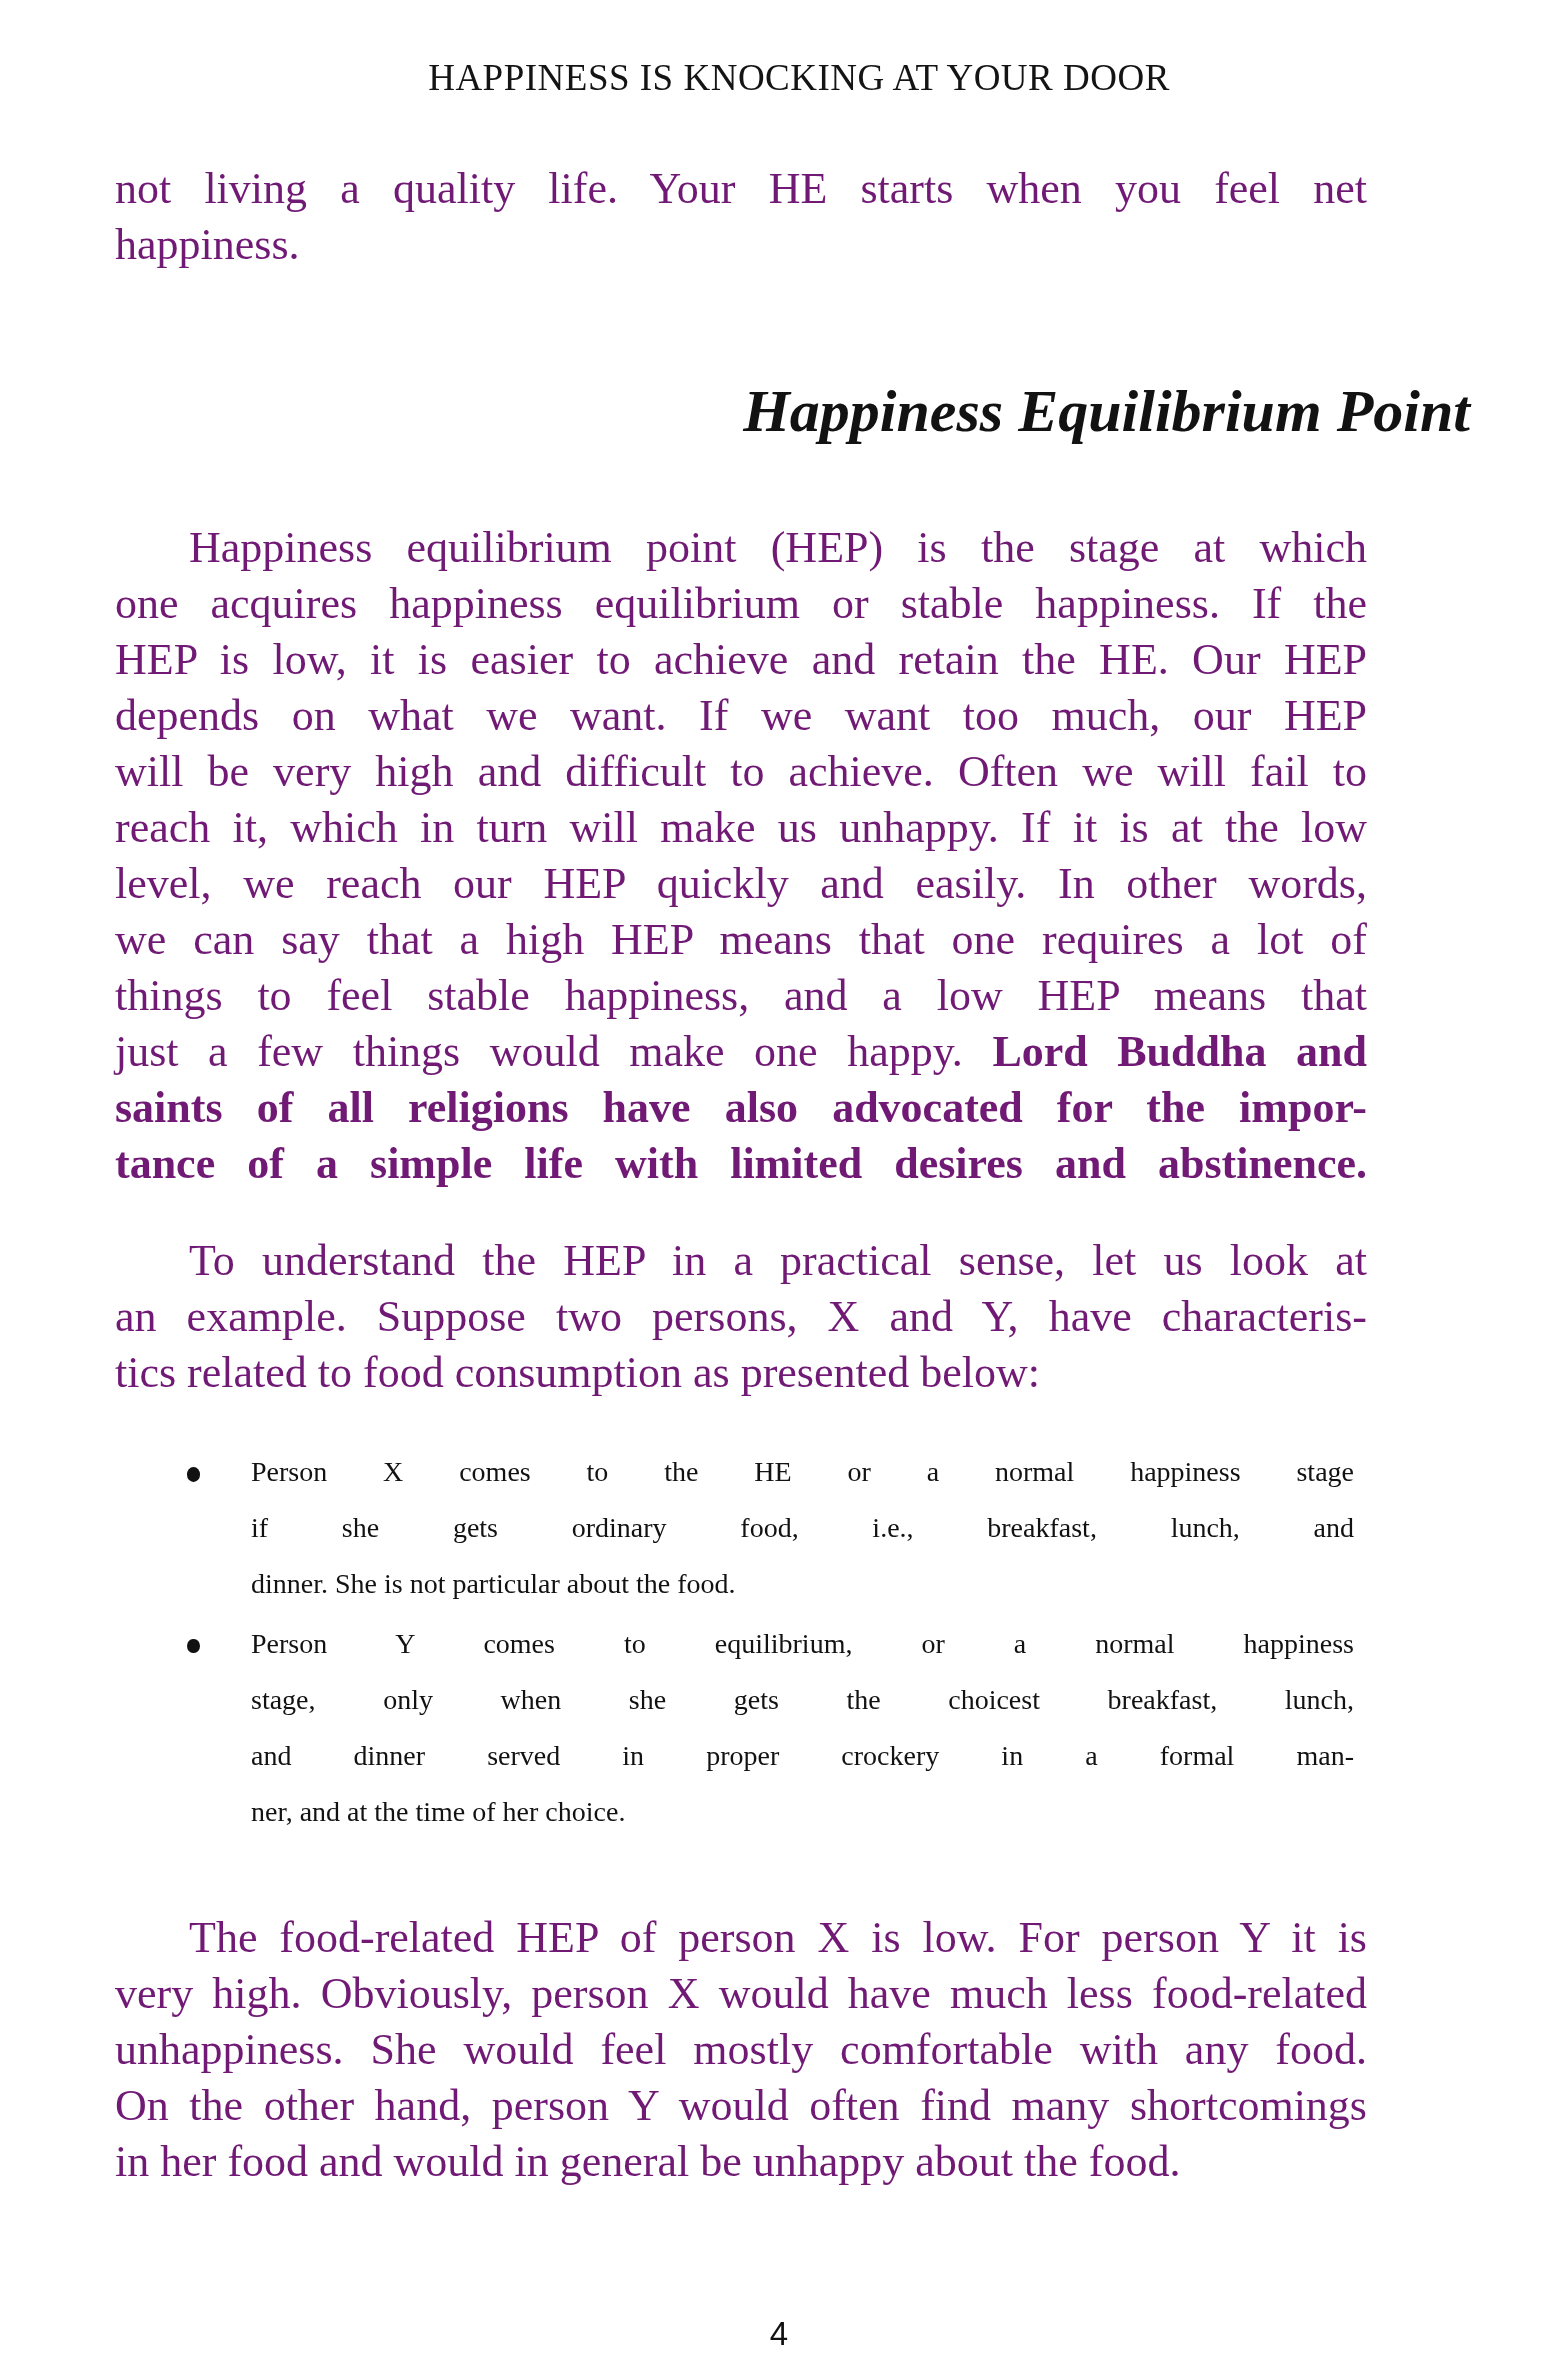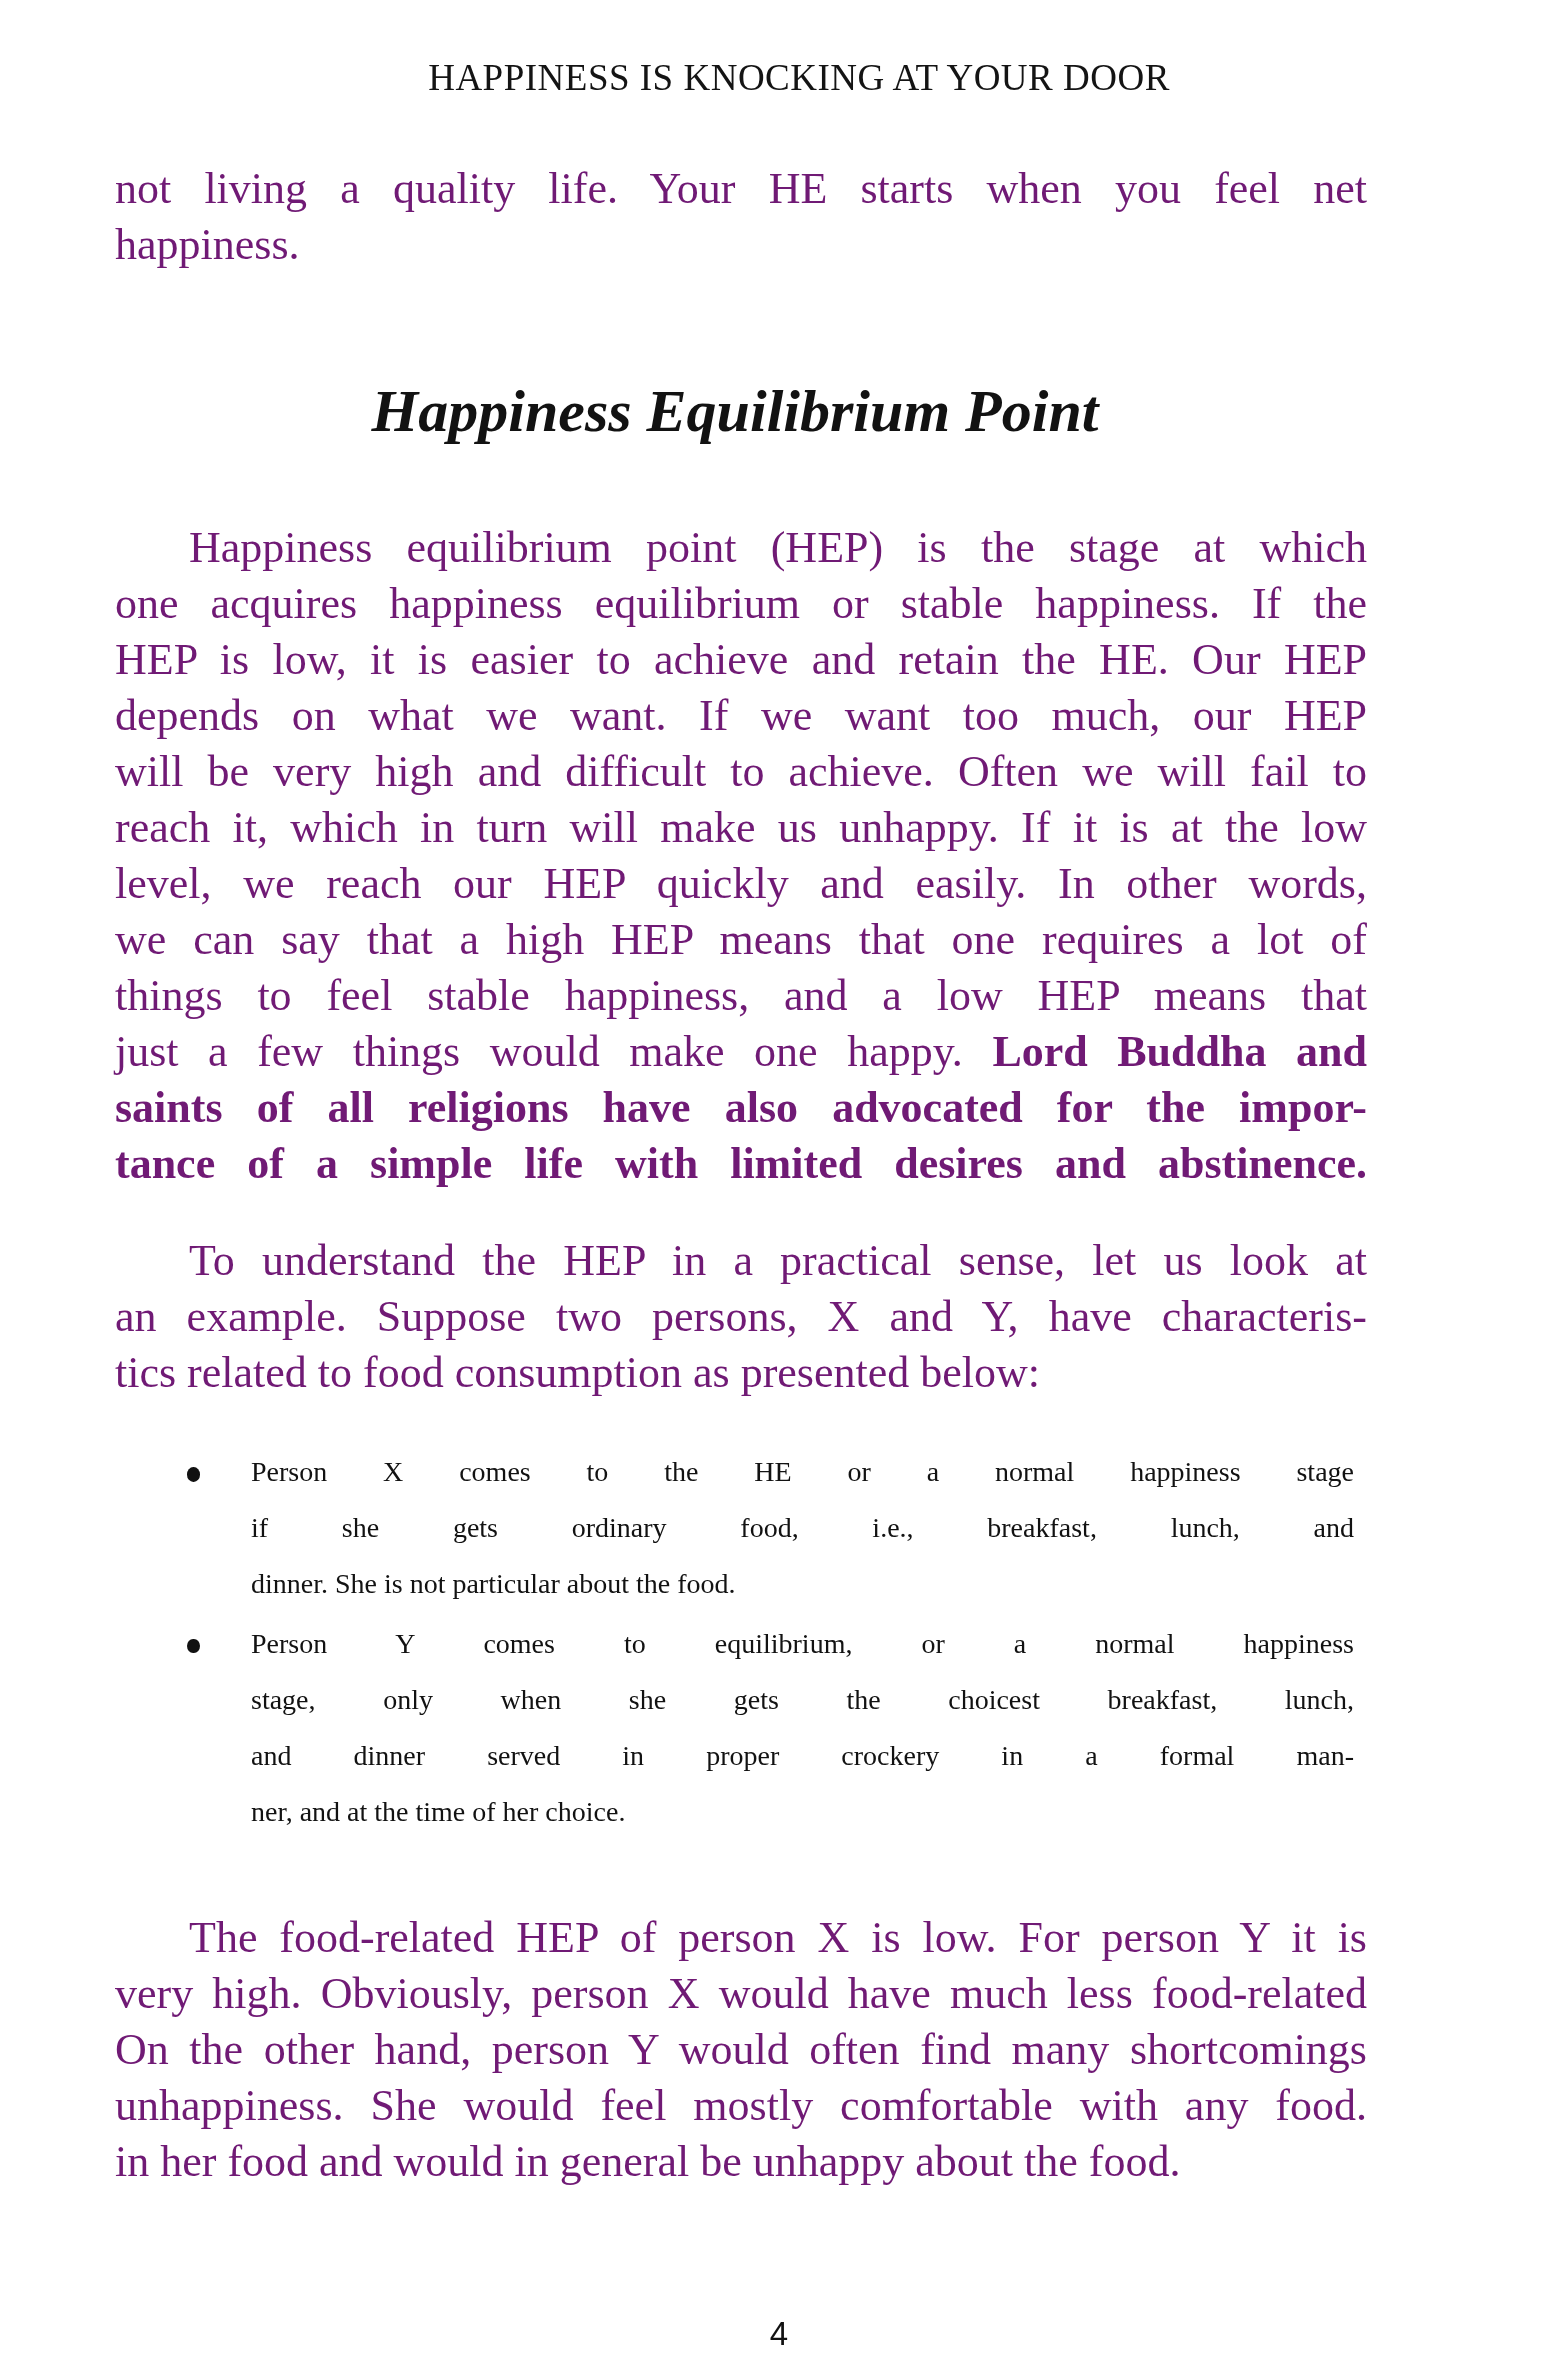"Happiness Equilibrium Point" .section-title { text-align: center -> right }
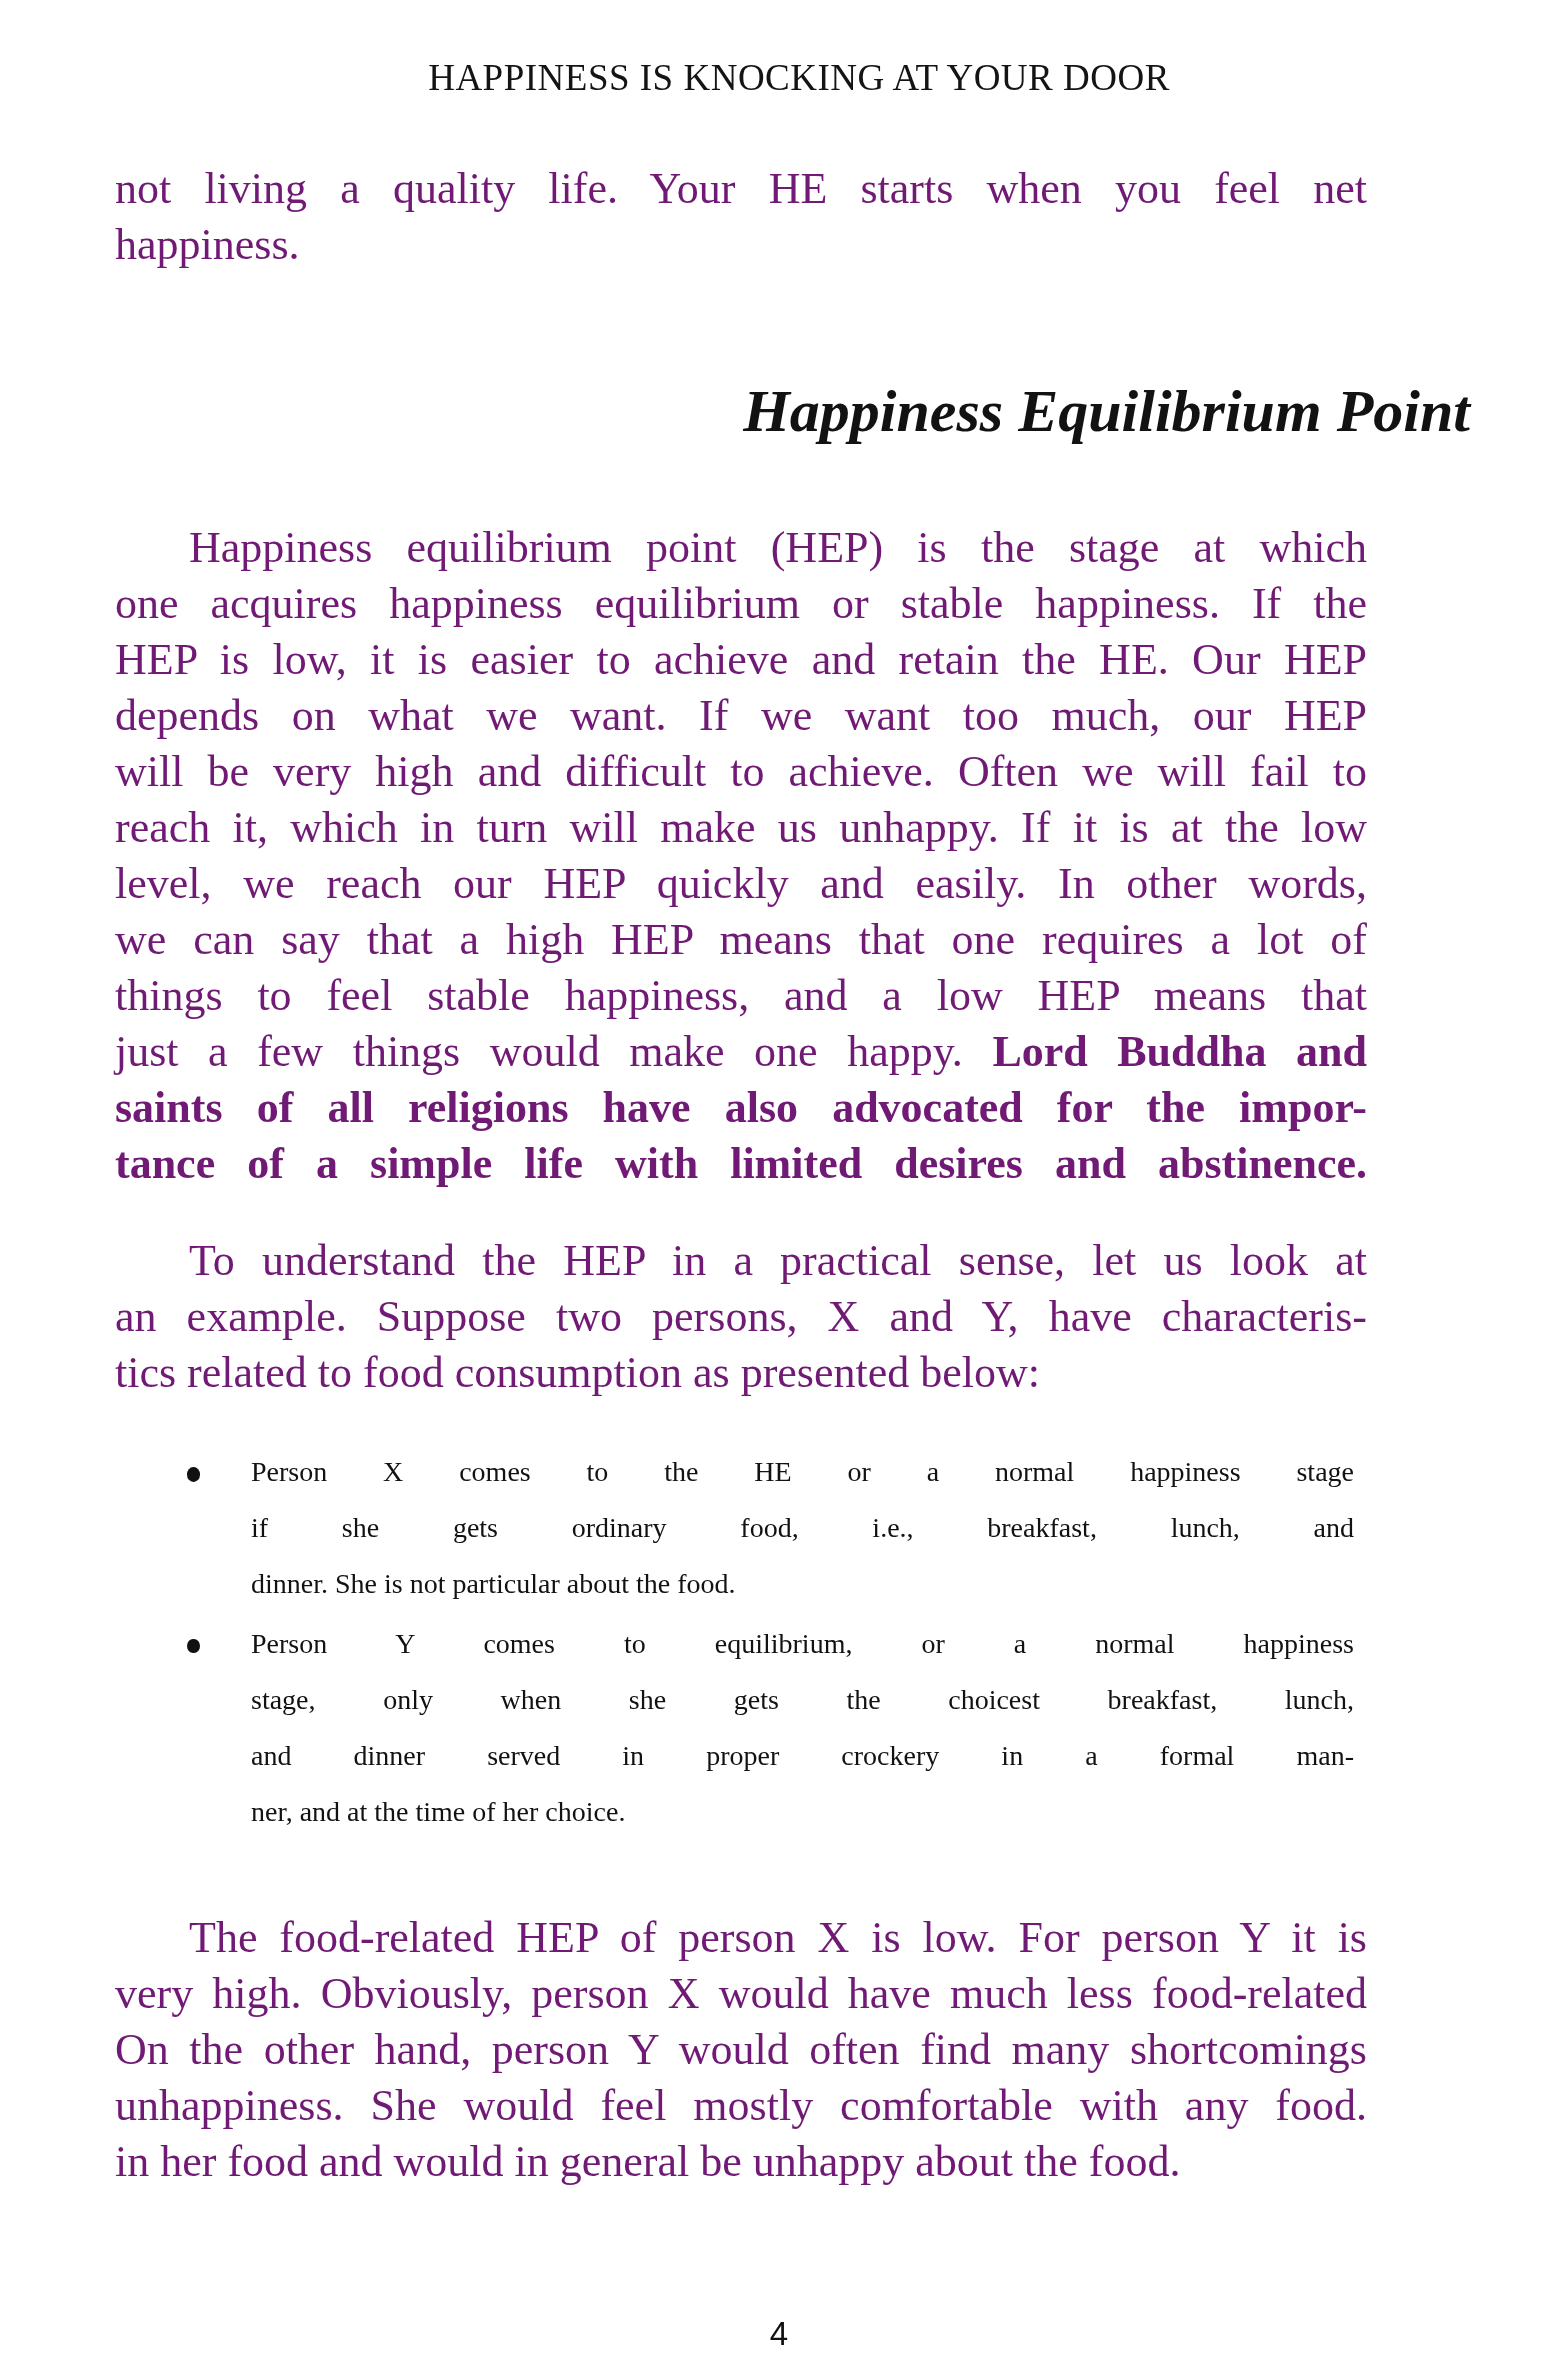"On the other hand, person" span.line { order: before "unhappiness. She would feel mostly" -> after "unhappiness. She would feel mostly" }
